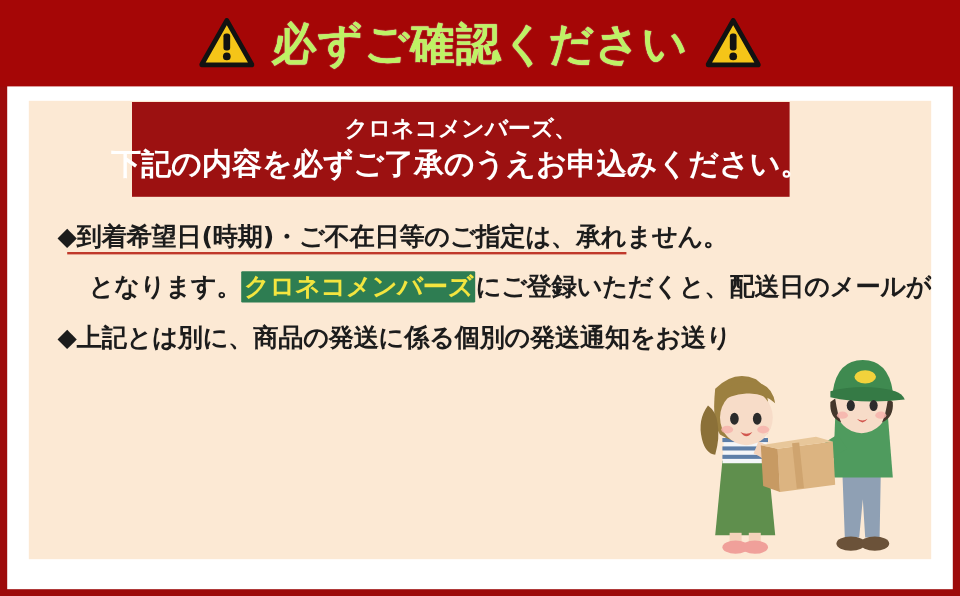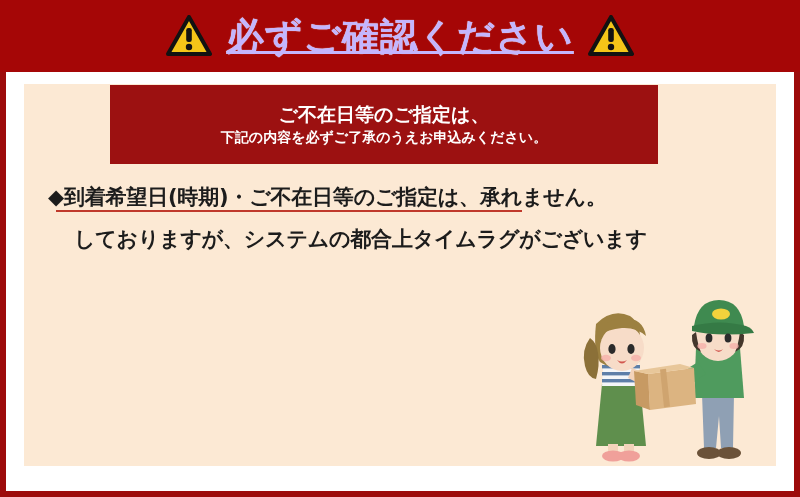"必ずご確認ください" .header-title { color: #c4b5fd -> #bef264; text-decoration: underline -> none }
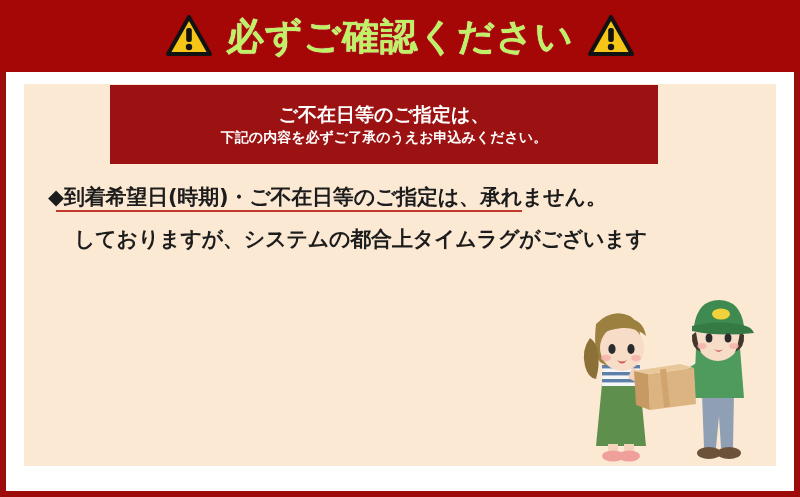"ご不在日等のご指定は、" div.subtitle-line { text: ご不在日等のご指定は -> クロネコメンバーズ }
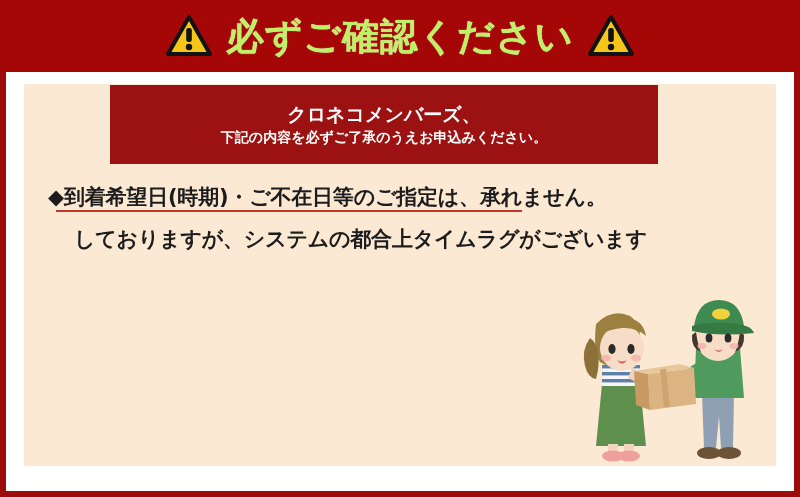"下記の内容を必ずご了承のうえお申込みください。" .subtitle-line.l2 { font-size: 14px -> 25px }
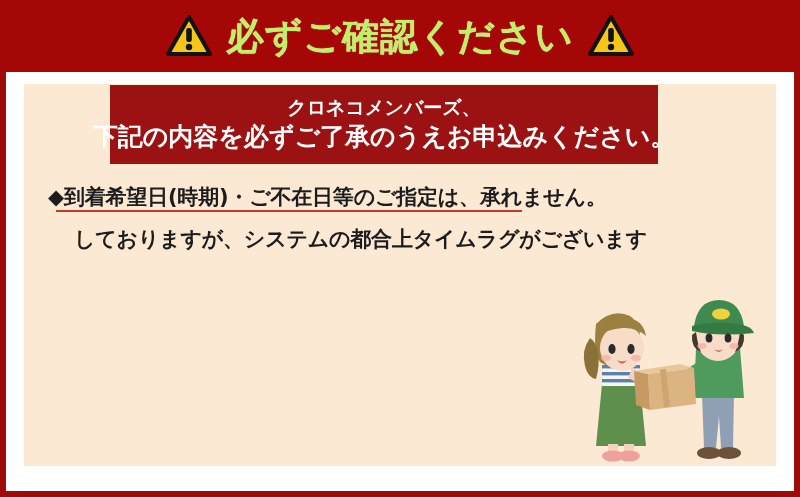"となります。クロネコメンバーズにご登録いただくと、配送日のメールが" div.note-line { html: none -> <div> <span>となります。</span><span>クロネコメンバーズ</span><span>にご登録いただくと、配送日のメールが</span> </div> }
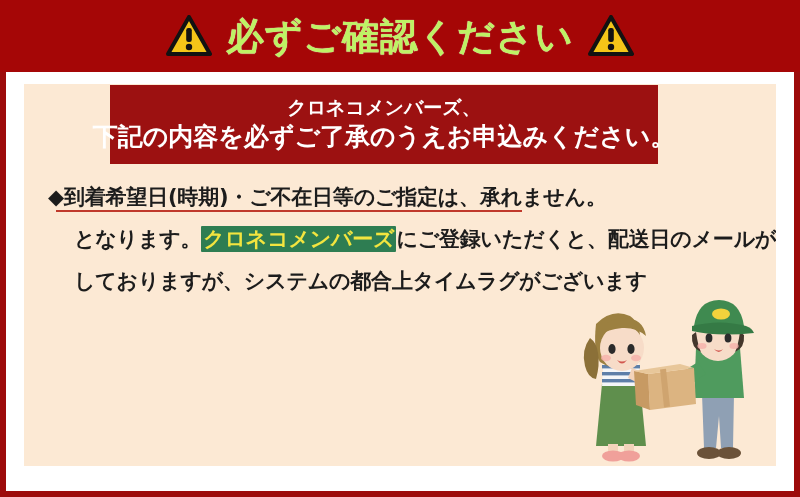"◆上記とは別に、商品の発送に係る個別の発送通知をお送り" div.note-line { html: none -> <div>◆上記とは別に、商品の発送に係る個別の発送通知をお送り</div> }
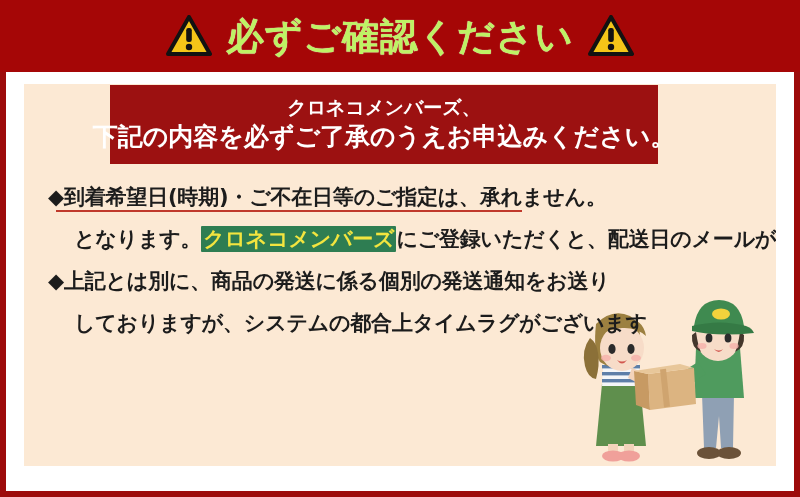"しておりますが、システムの都合上タイムラグがございます" div.note-line { html: <div>しておりますが、システムの都合上タイムラグがございます</div> -> none }
